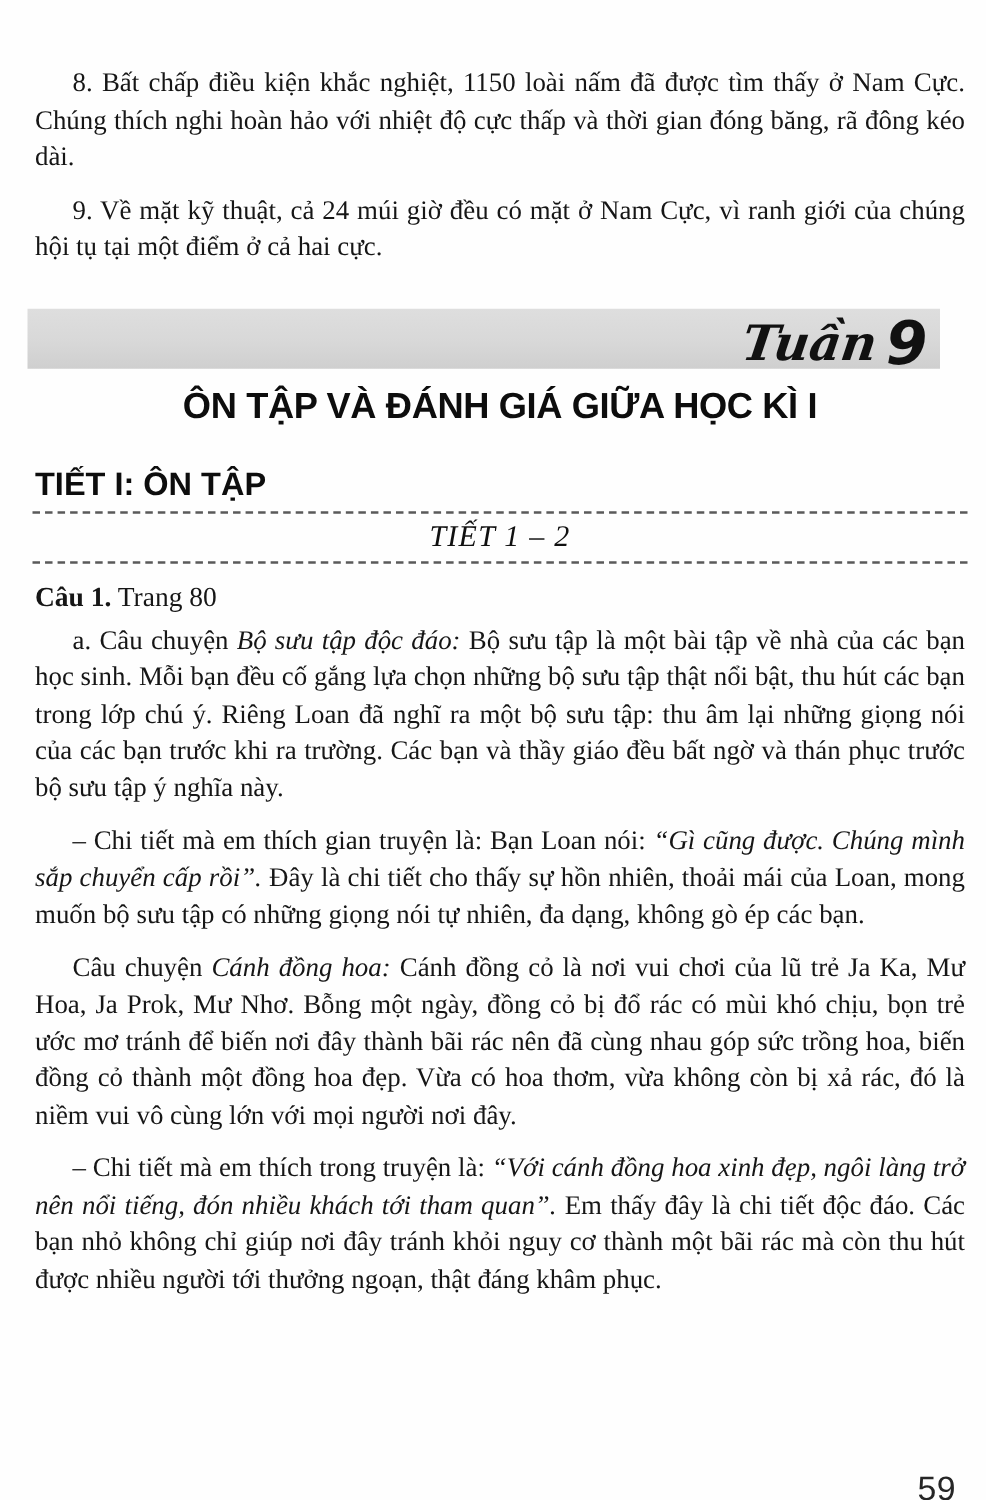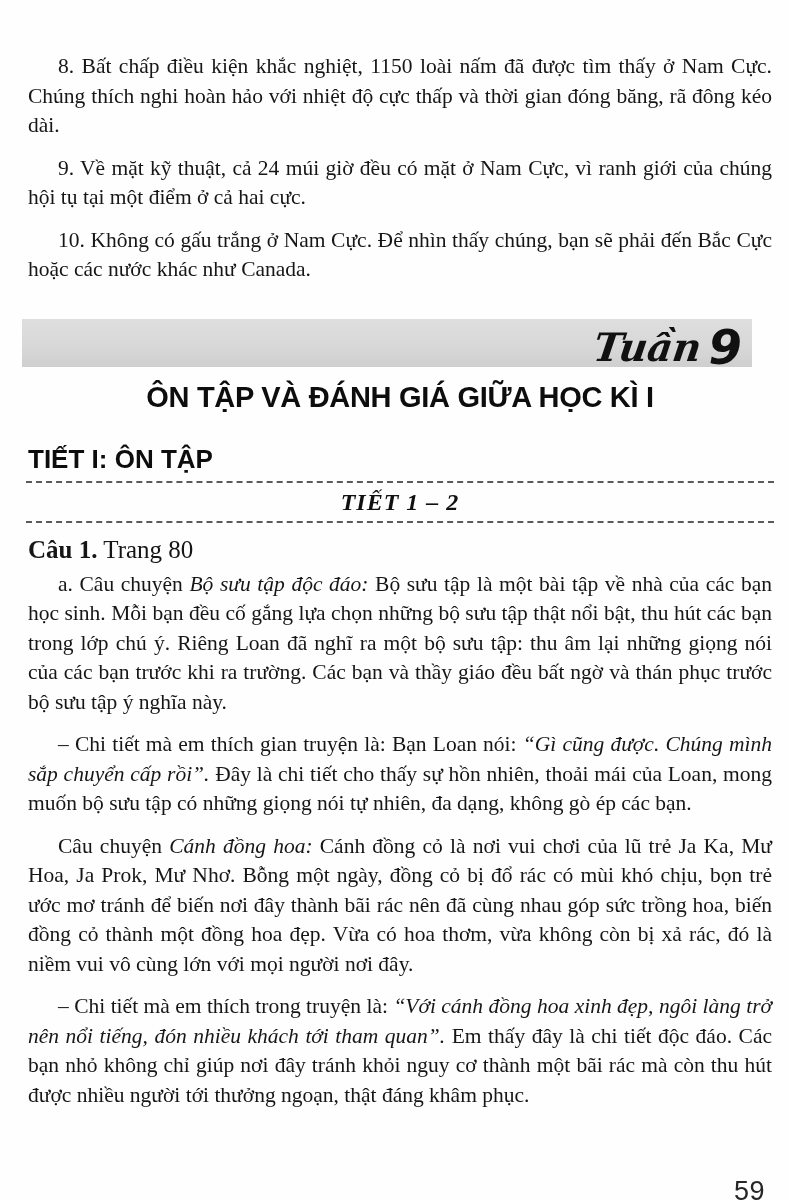"10. Không có gấu trắng" p.body { html: <p>10. Không có gấu trắng ở Nam Cực. Để nhìn thấy chúng, bạn sẽ phải đến Bắc Cực hoặc các nước khác như Canada.</p> -> none }
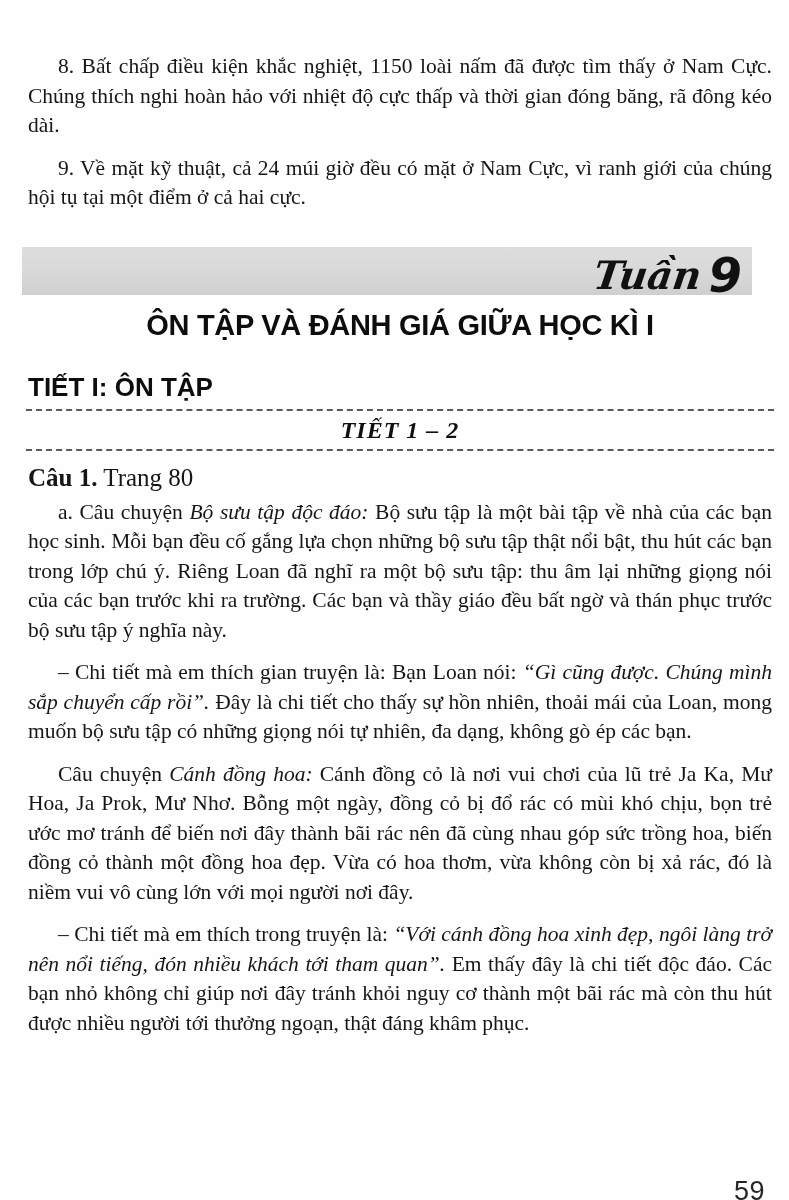"TIẾT 1 – 2" h3.lesson-heading { font-weight: bold -> normal }
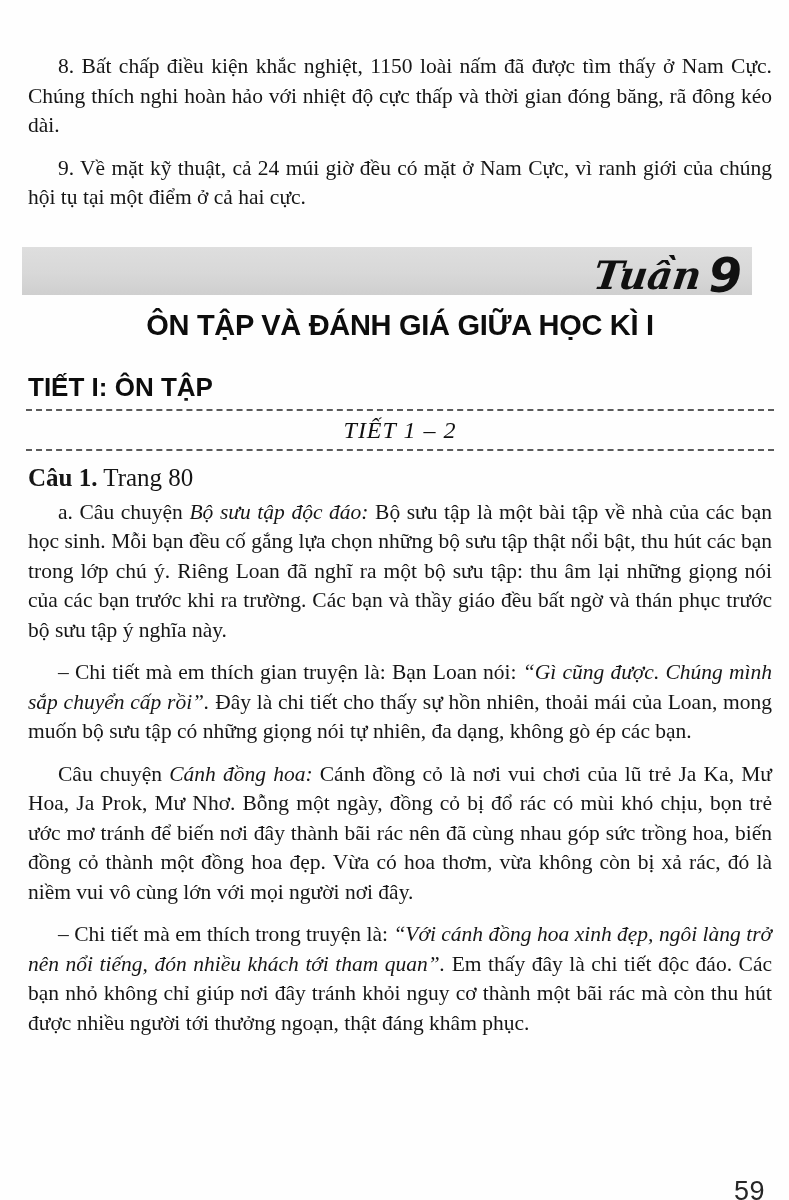"Câu 1. Trang 80" p.question { font-size: 25px -> 22px }
